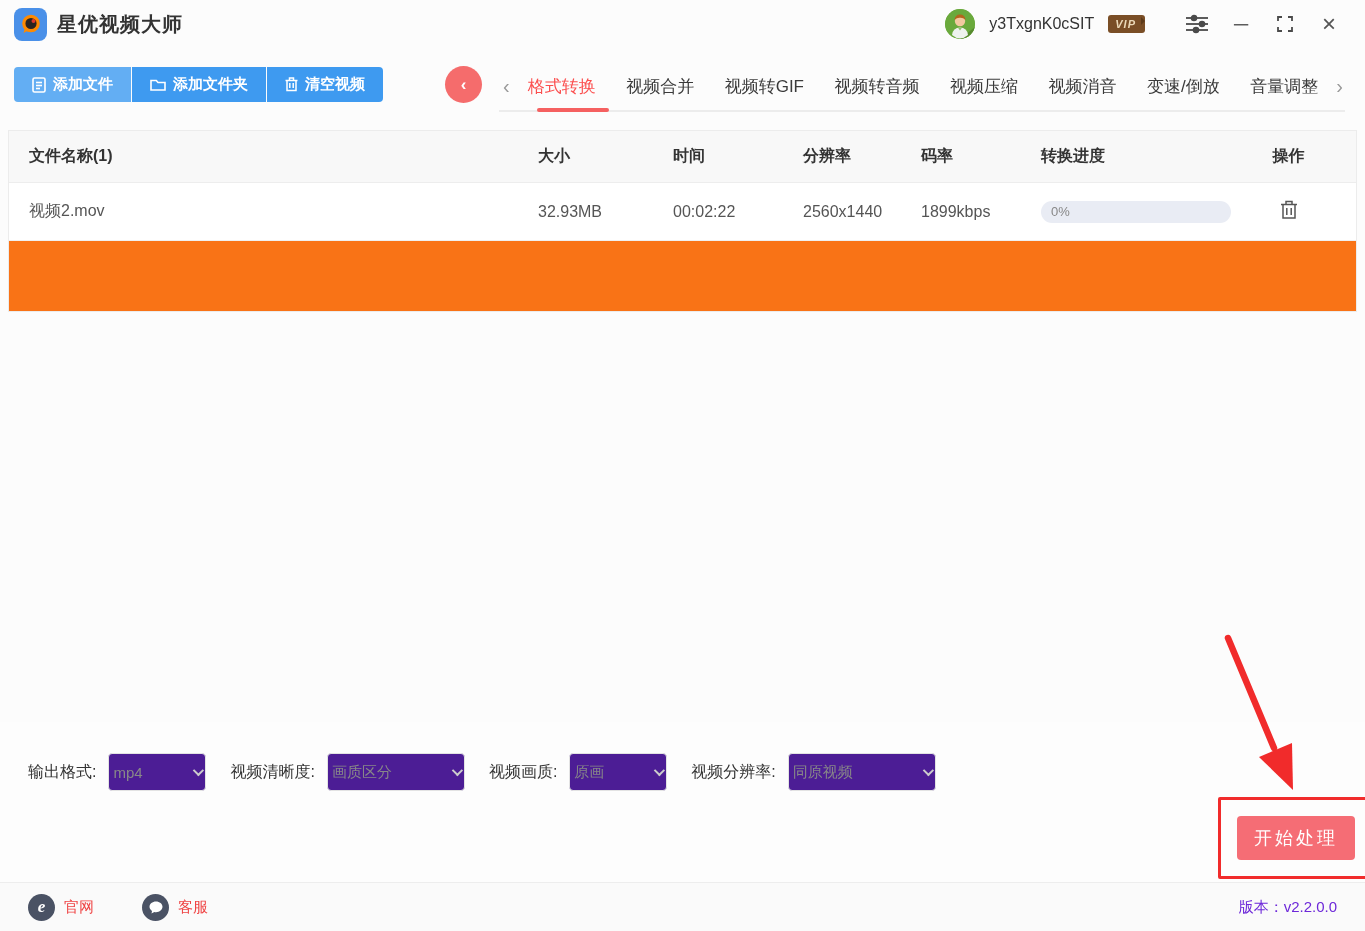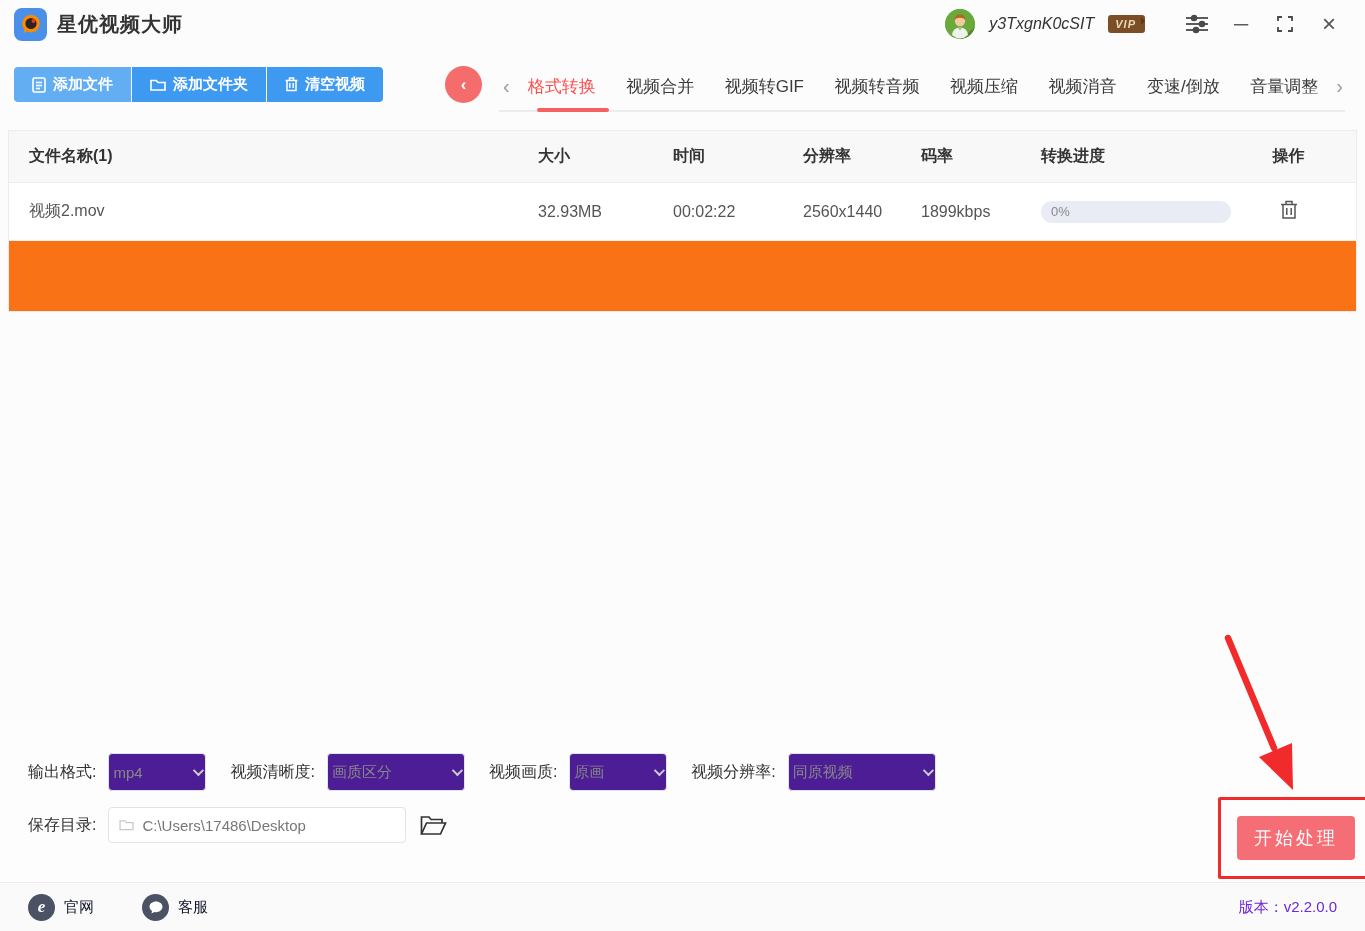"y3TxgnK0cSIT" .username { font-style: italic -> none }
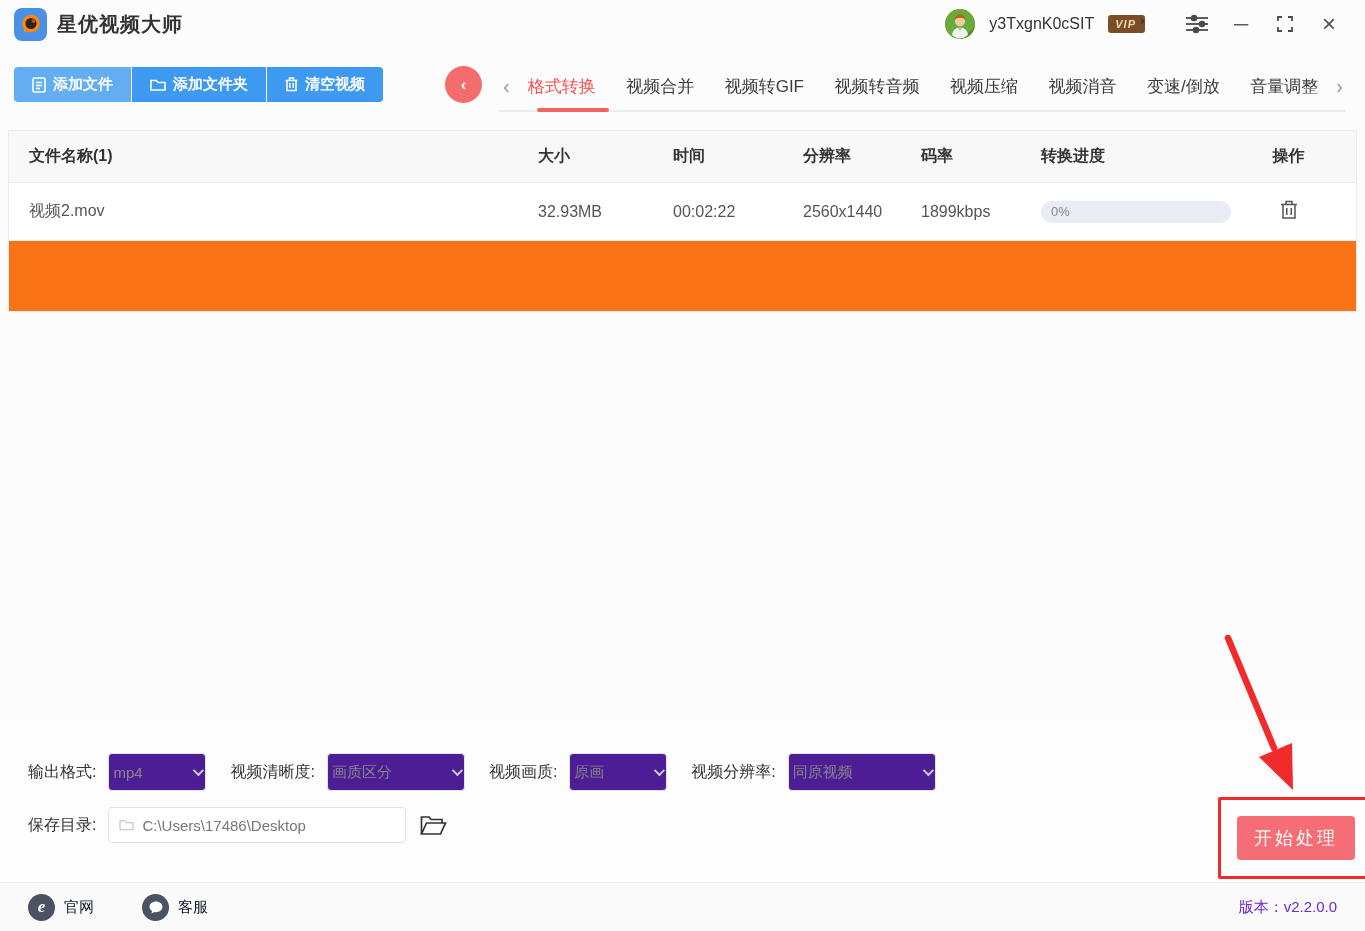"保存目录:" div.srow2 { html: <div> <span>保存目录:</span> <div> <svg> <path></path> </svg> <span>C:\Users\17486\Desktop</span> </div> <span> <svg> <path></path> <path></path> </svg> </span> </div> -> none }
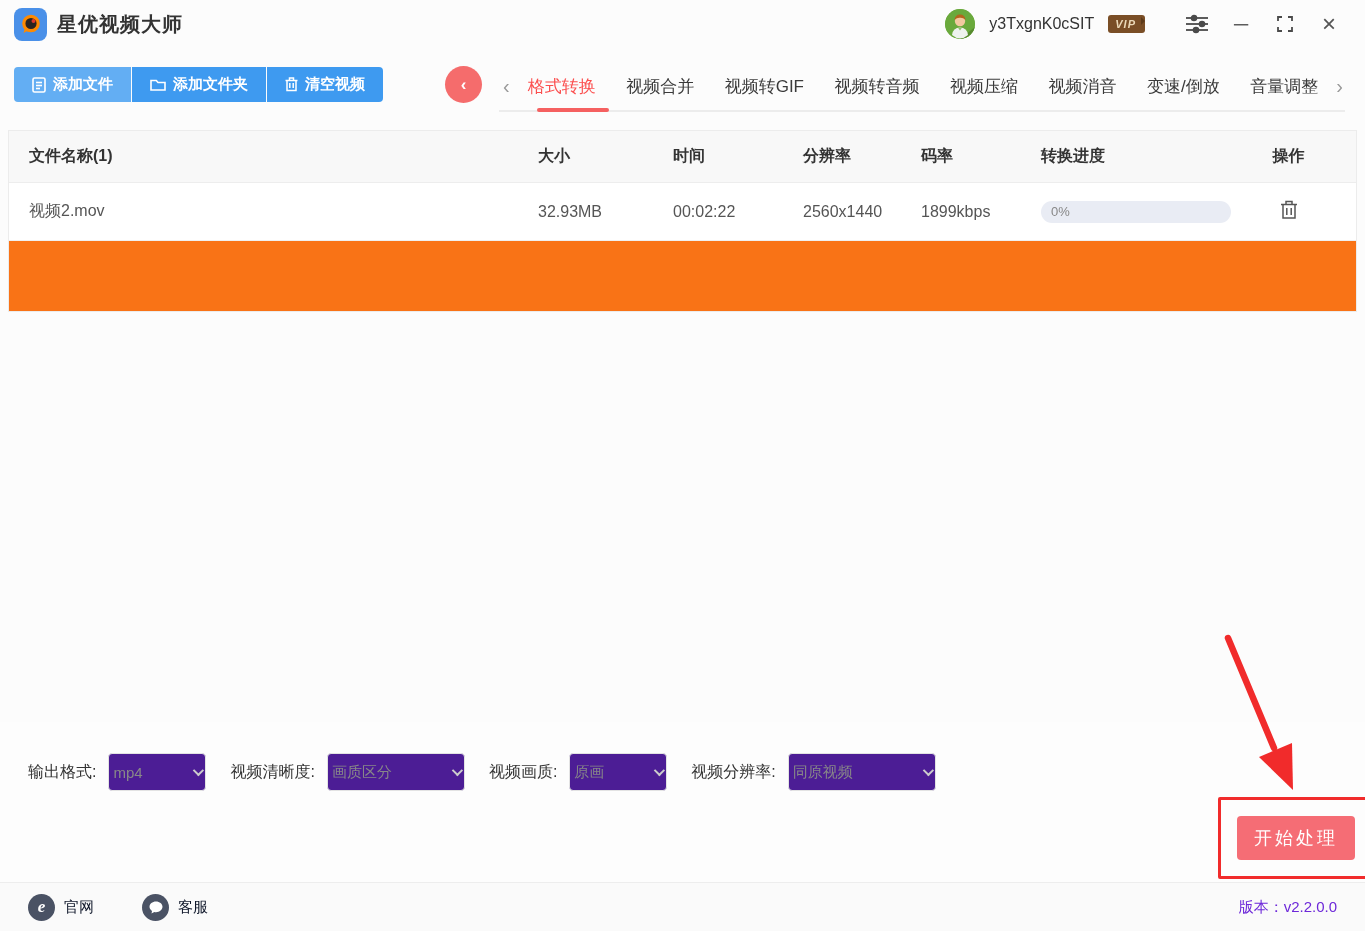"官网" .flabel { color: #0f172a -> #ef4444 }
